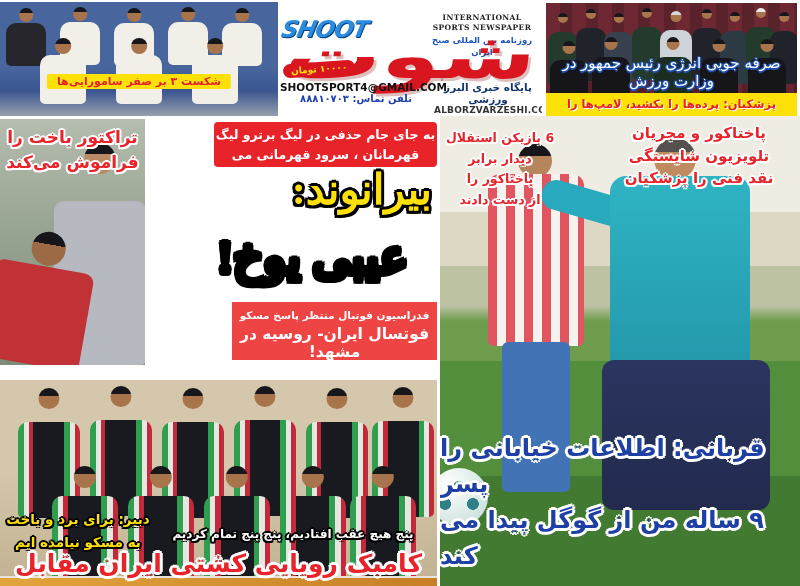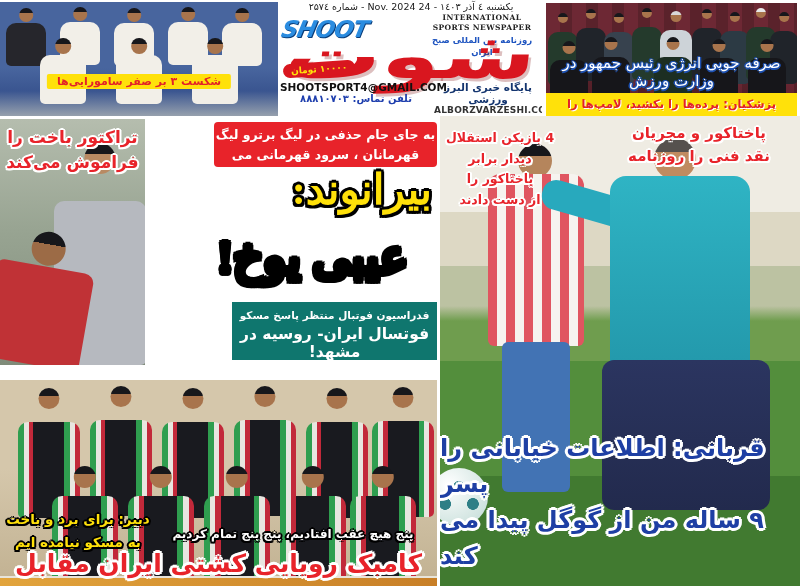"یکشنبه ٤ آذر ۱٤۰۳ -" div.dateline { html: <div>یکشنبه ٤ آذر ۱٤۰۳ - 24 Nov. 2024 - شماره ۲۵۷٤</div> -> none }
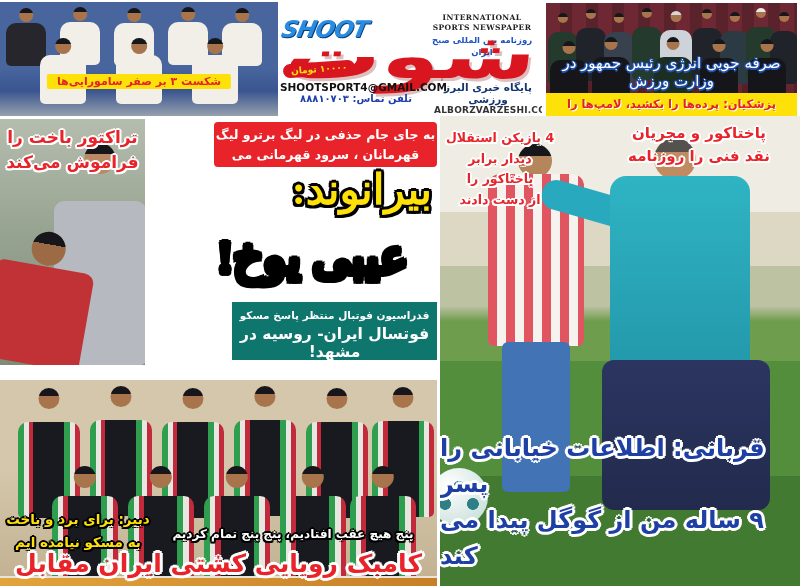"4 بازیکن استقلال" div { text: 4 -> 6 }
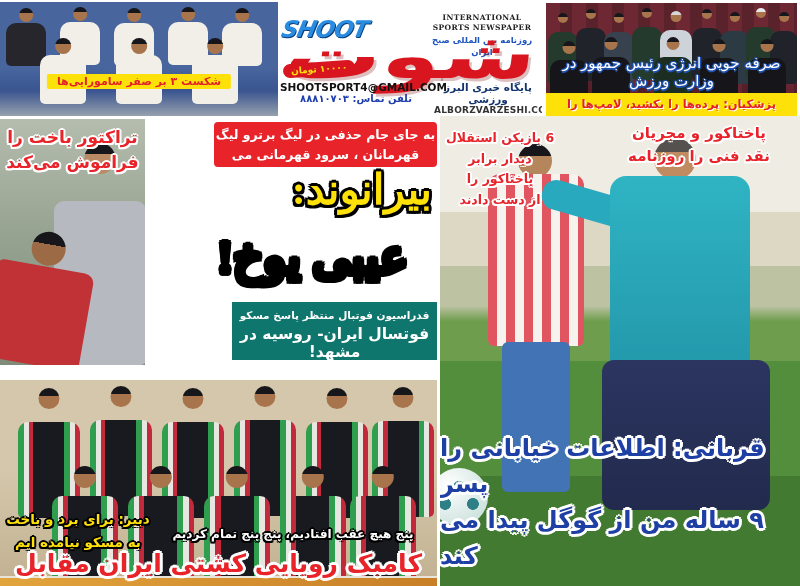"تلویزیون شایستگی" div { html: none -> <div>تلویزیون شایستگی</div> }
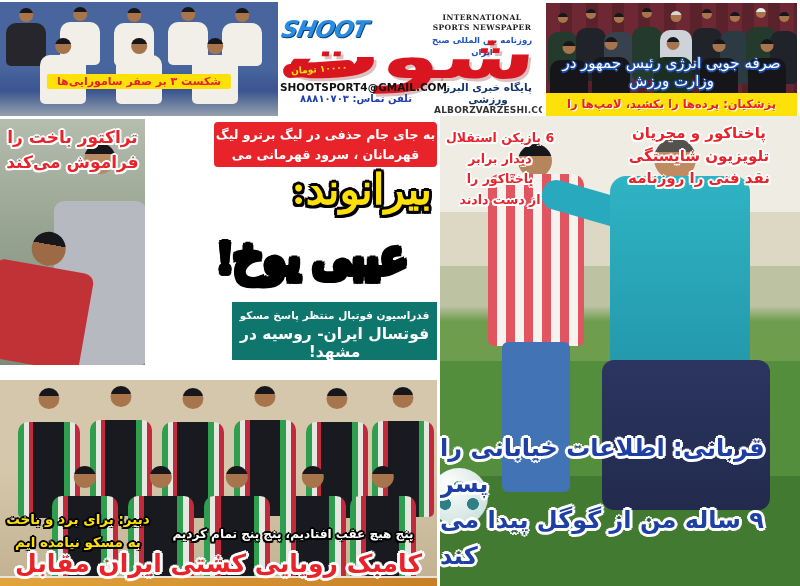"نقد فنی را روزنامه" div { text: روزنامه -> پزشکیان }
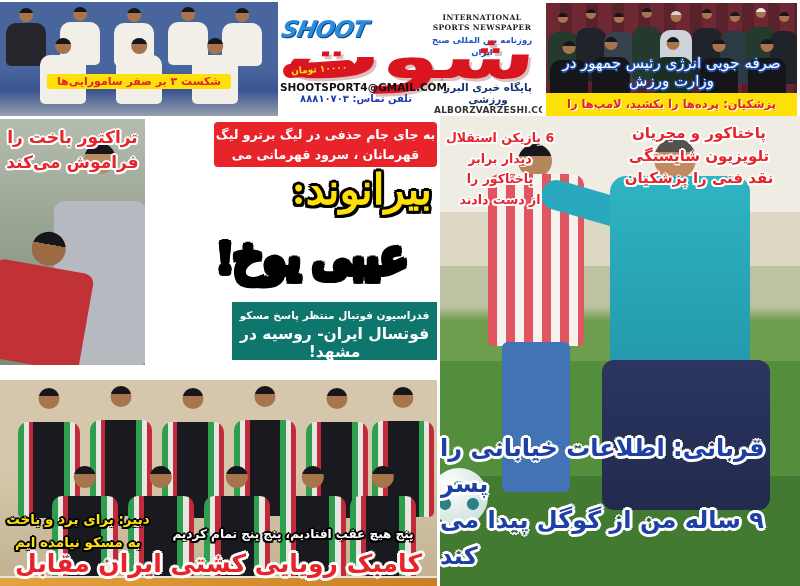"فدراسیون فوتبال منتظر پاسخ مسکو" .greenbox { background: #0f766e -> #ef4444 }
